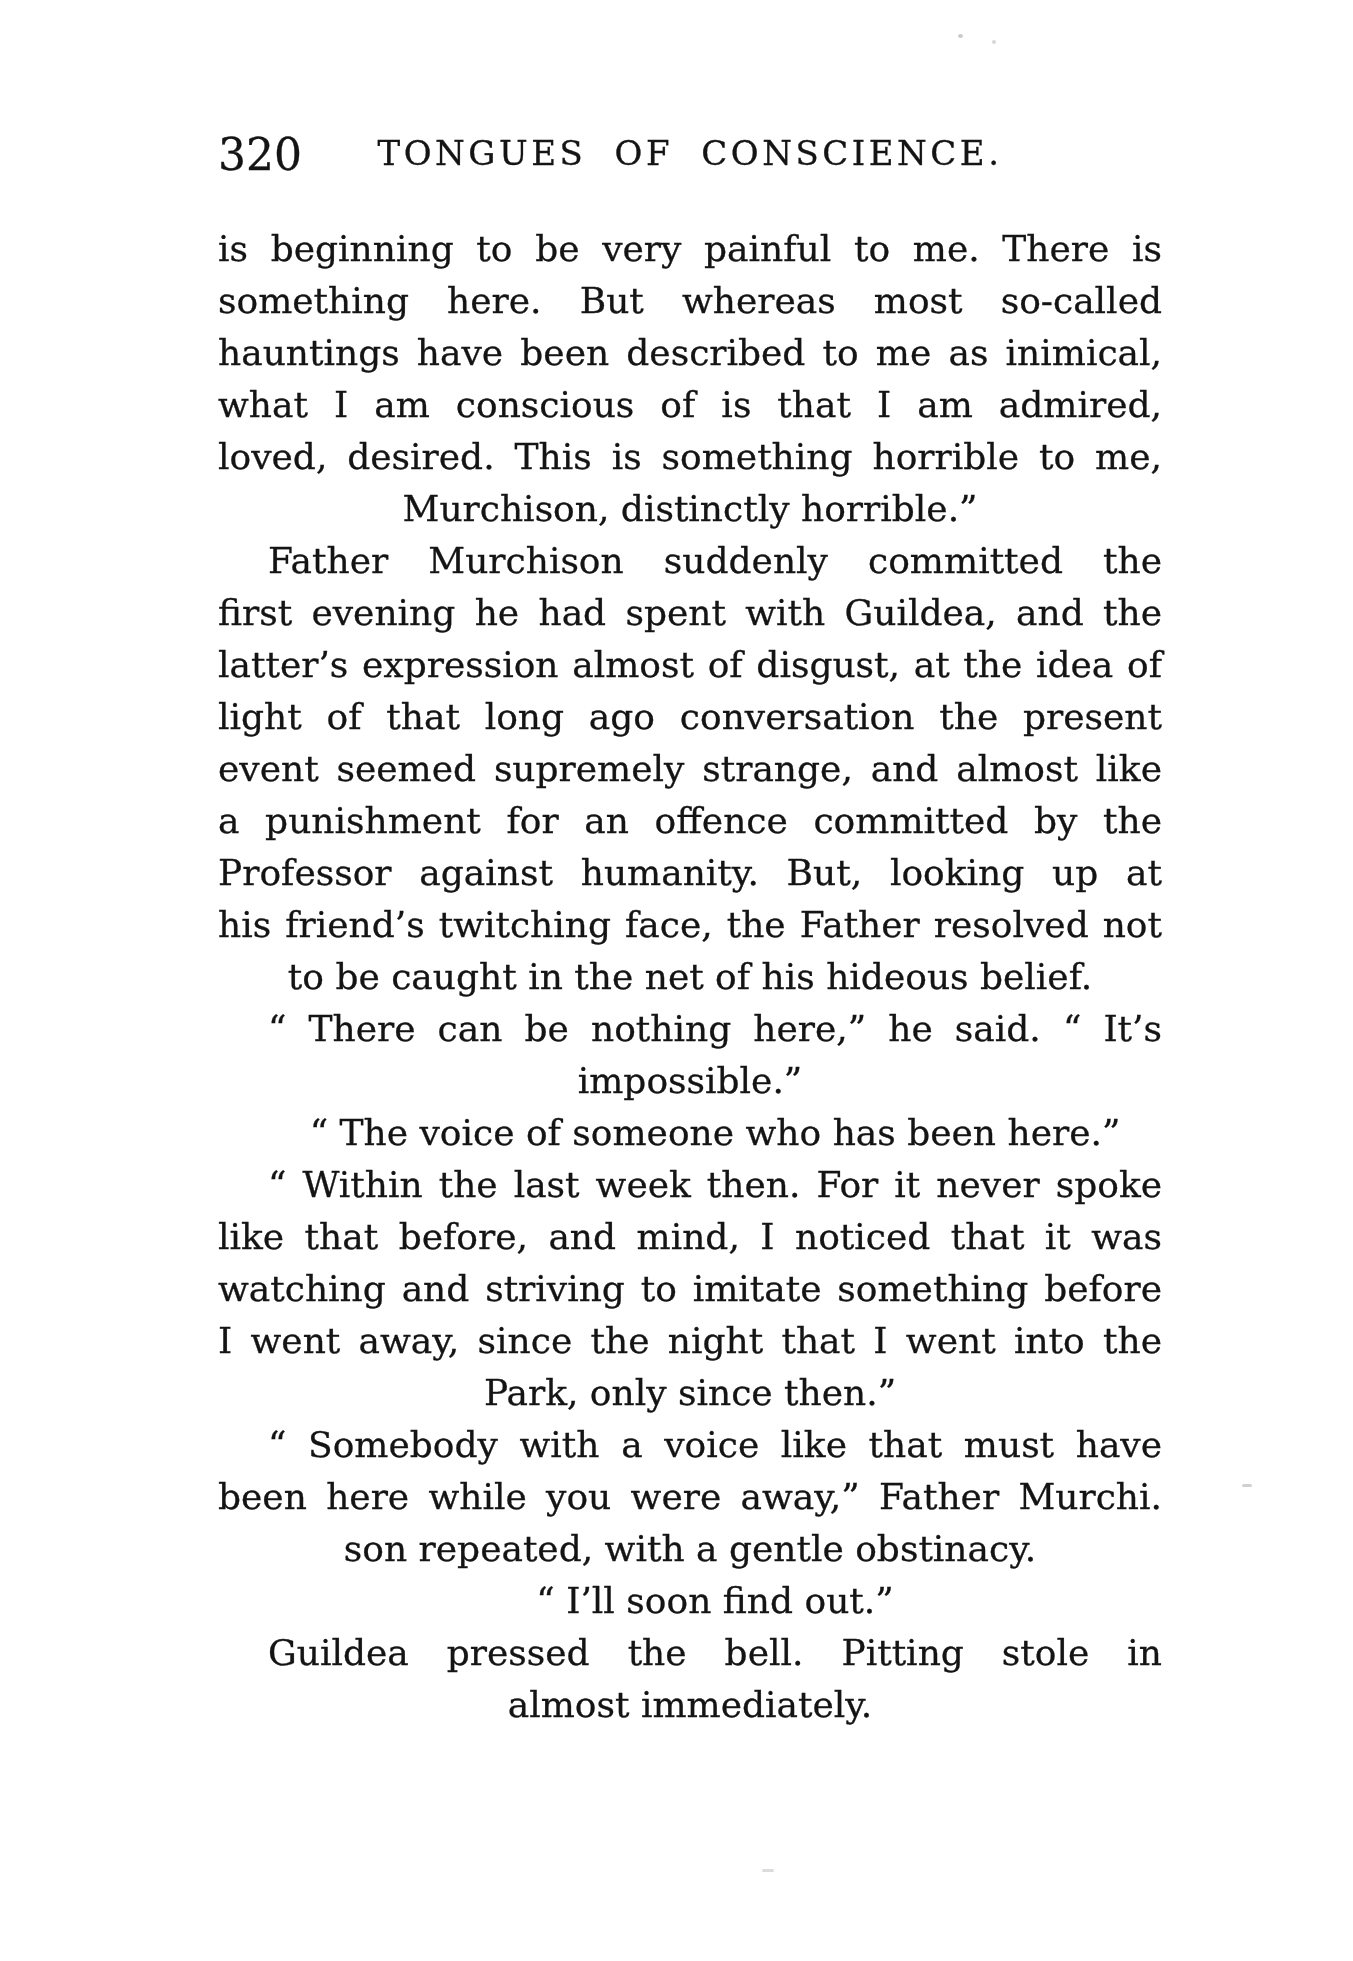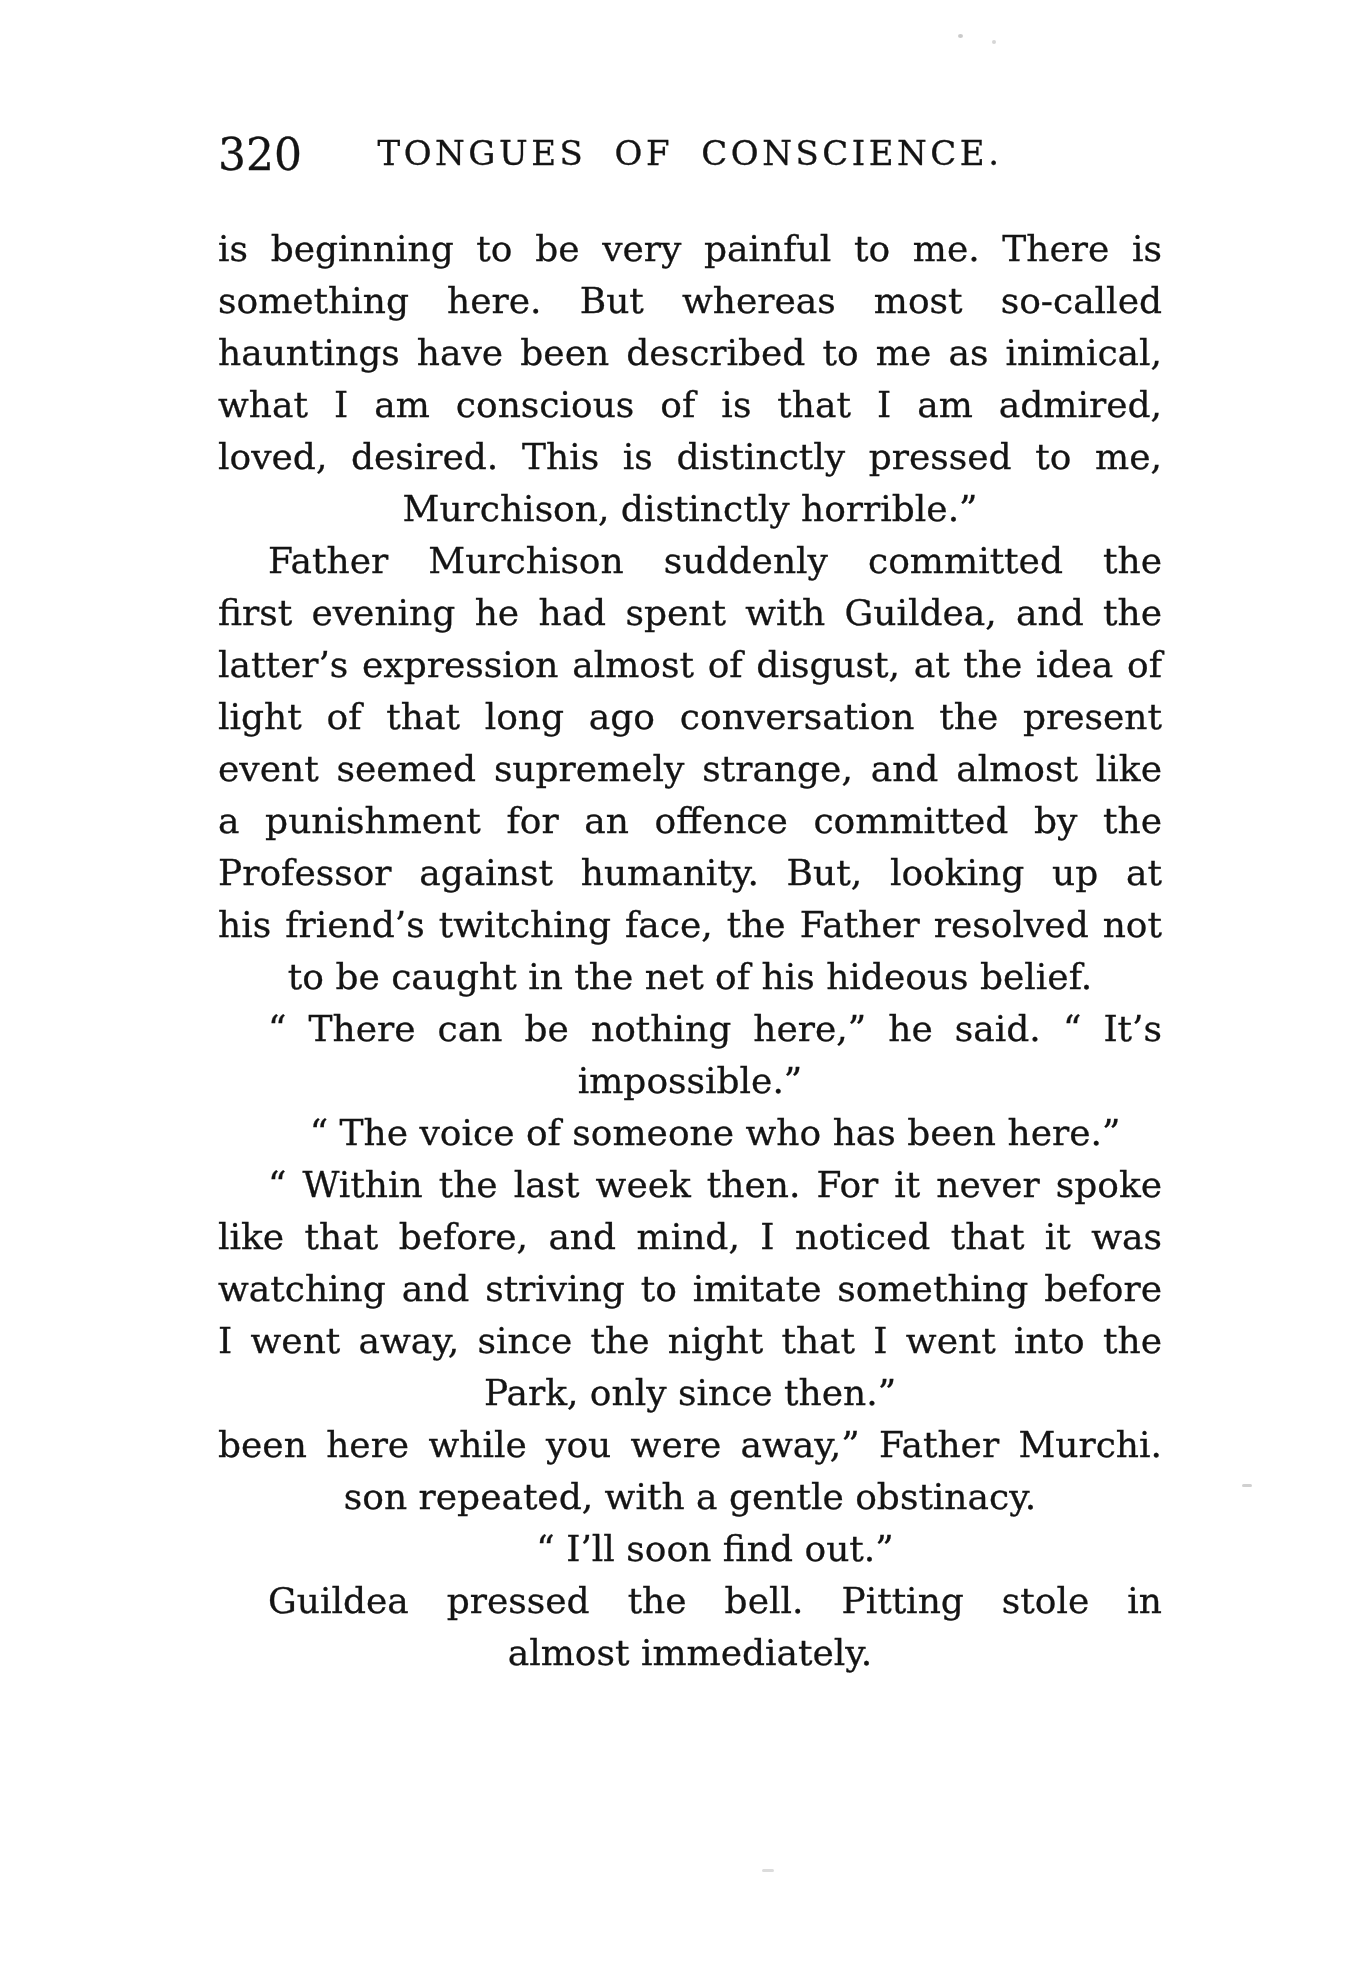"loved, desired. This is distinctly" div.line { text: distinctly pressed -> something horrible }
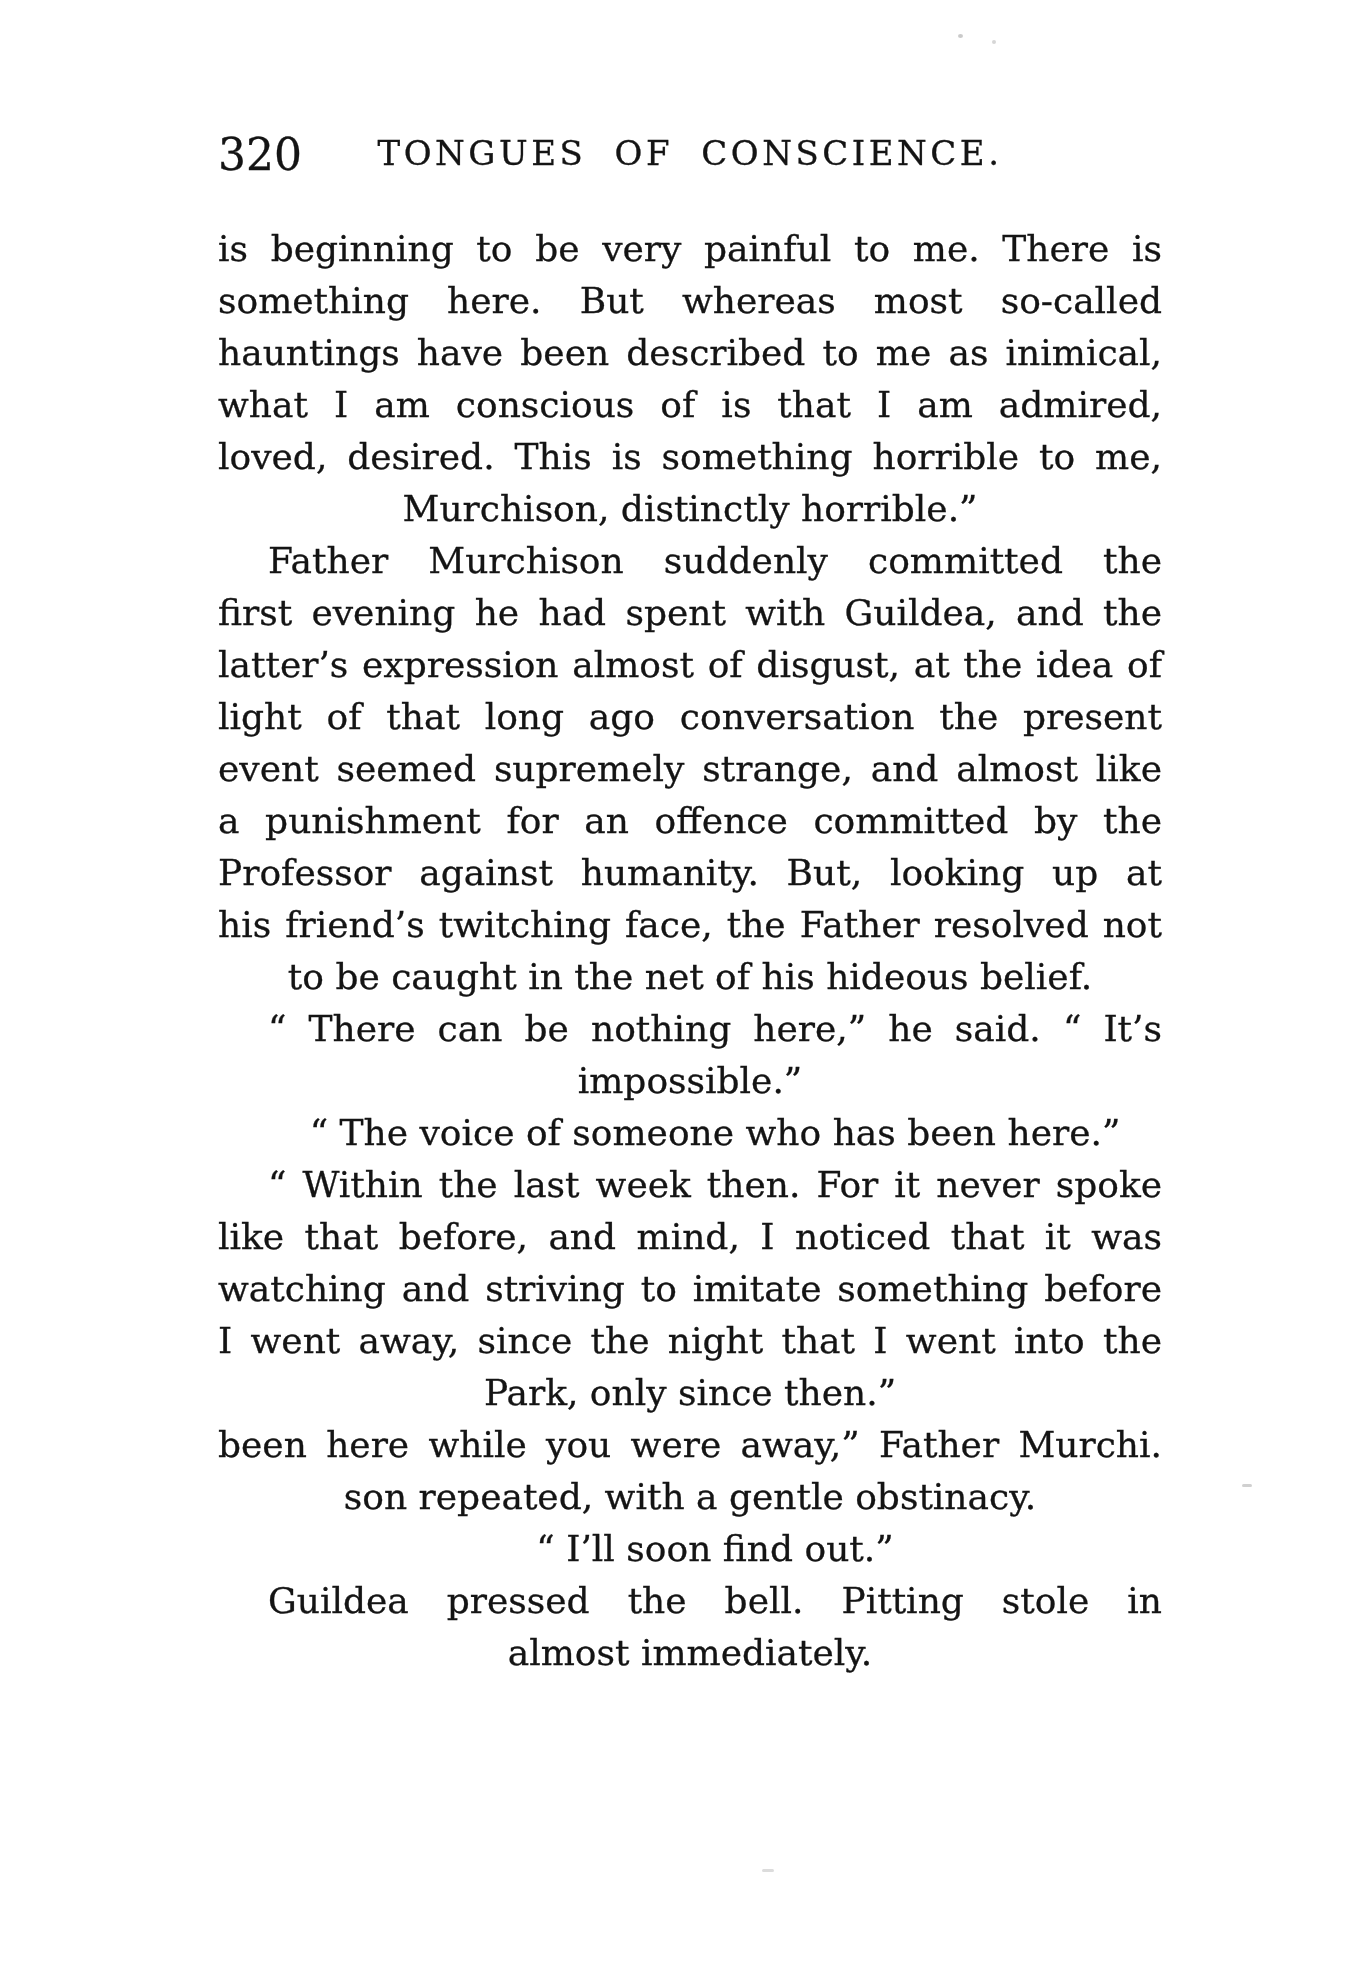"“ Somebody with a voice" div.line { html: none -> <div>“ Somebody with a voice like that must have</div> }
